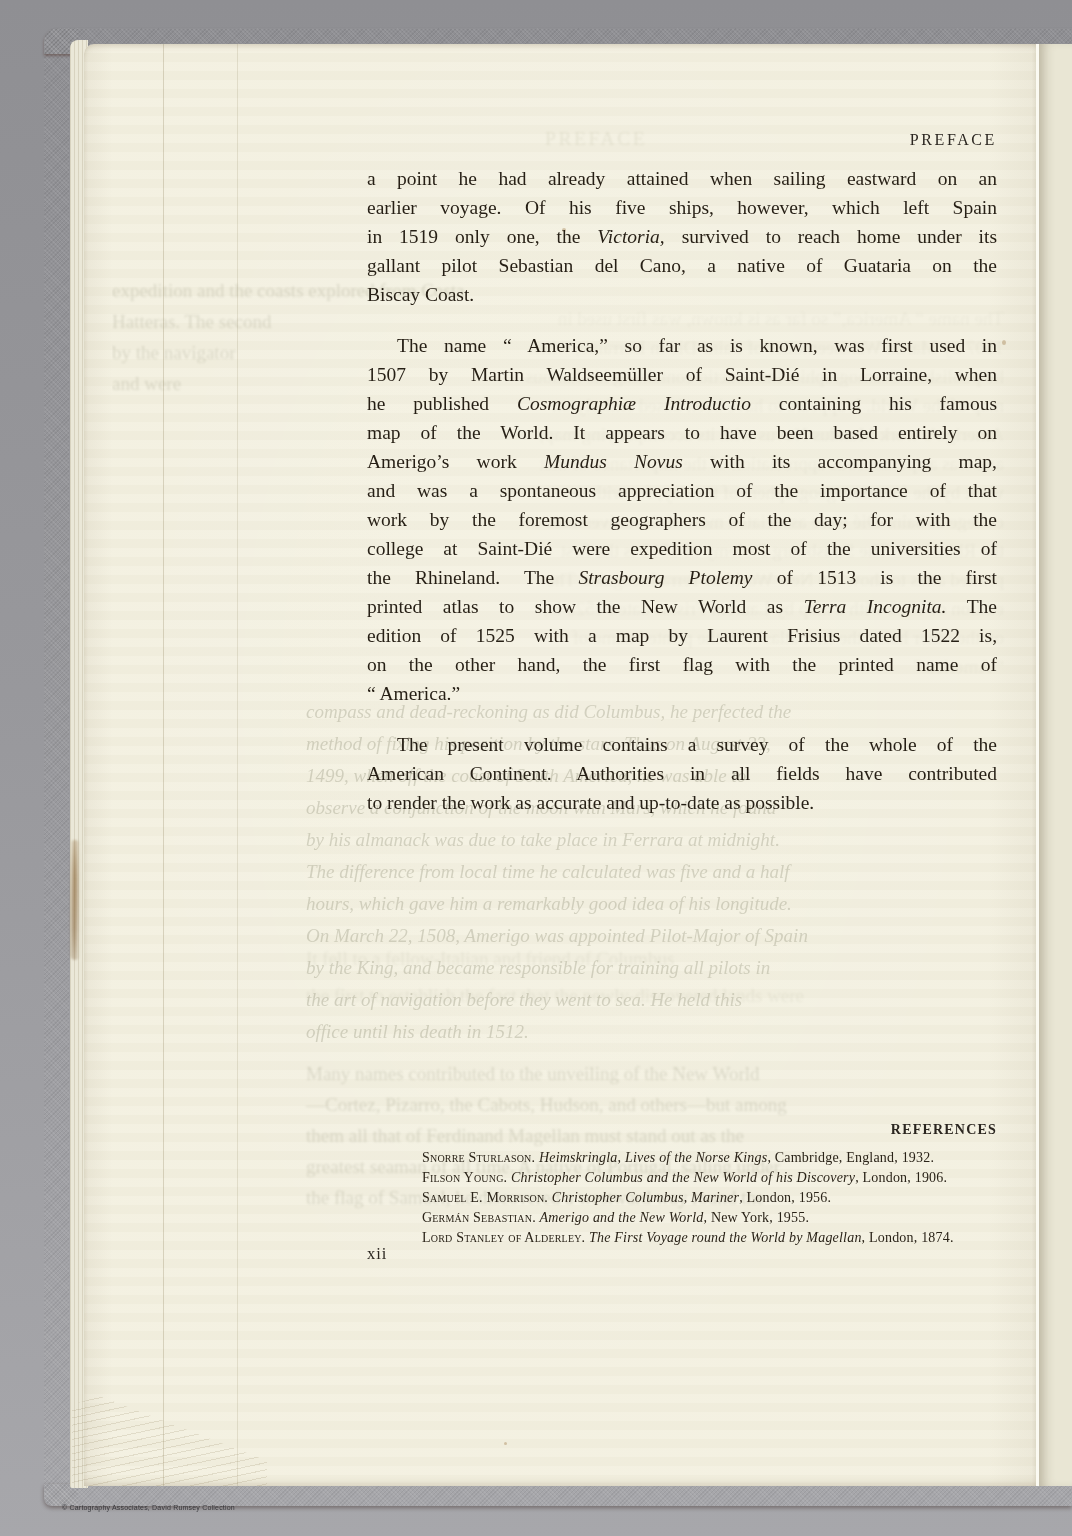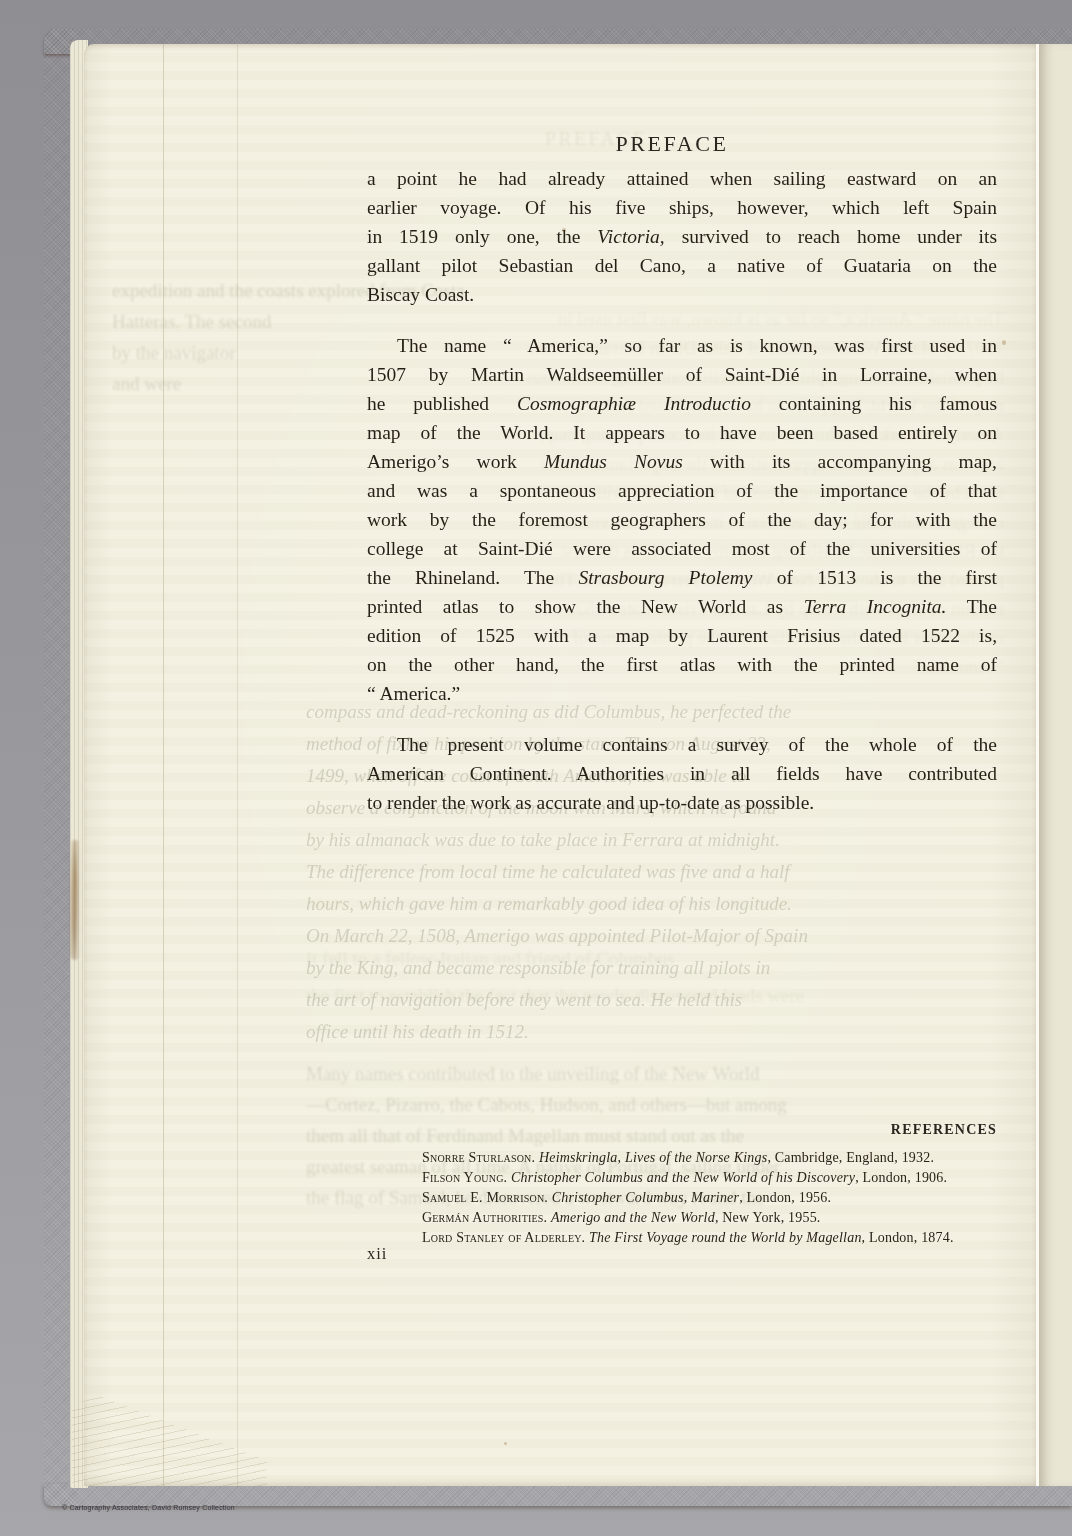"PREFACE" .title { font-size: 22px -> 16px; left: 273px -> 283px; text-align: center -> right }
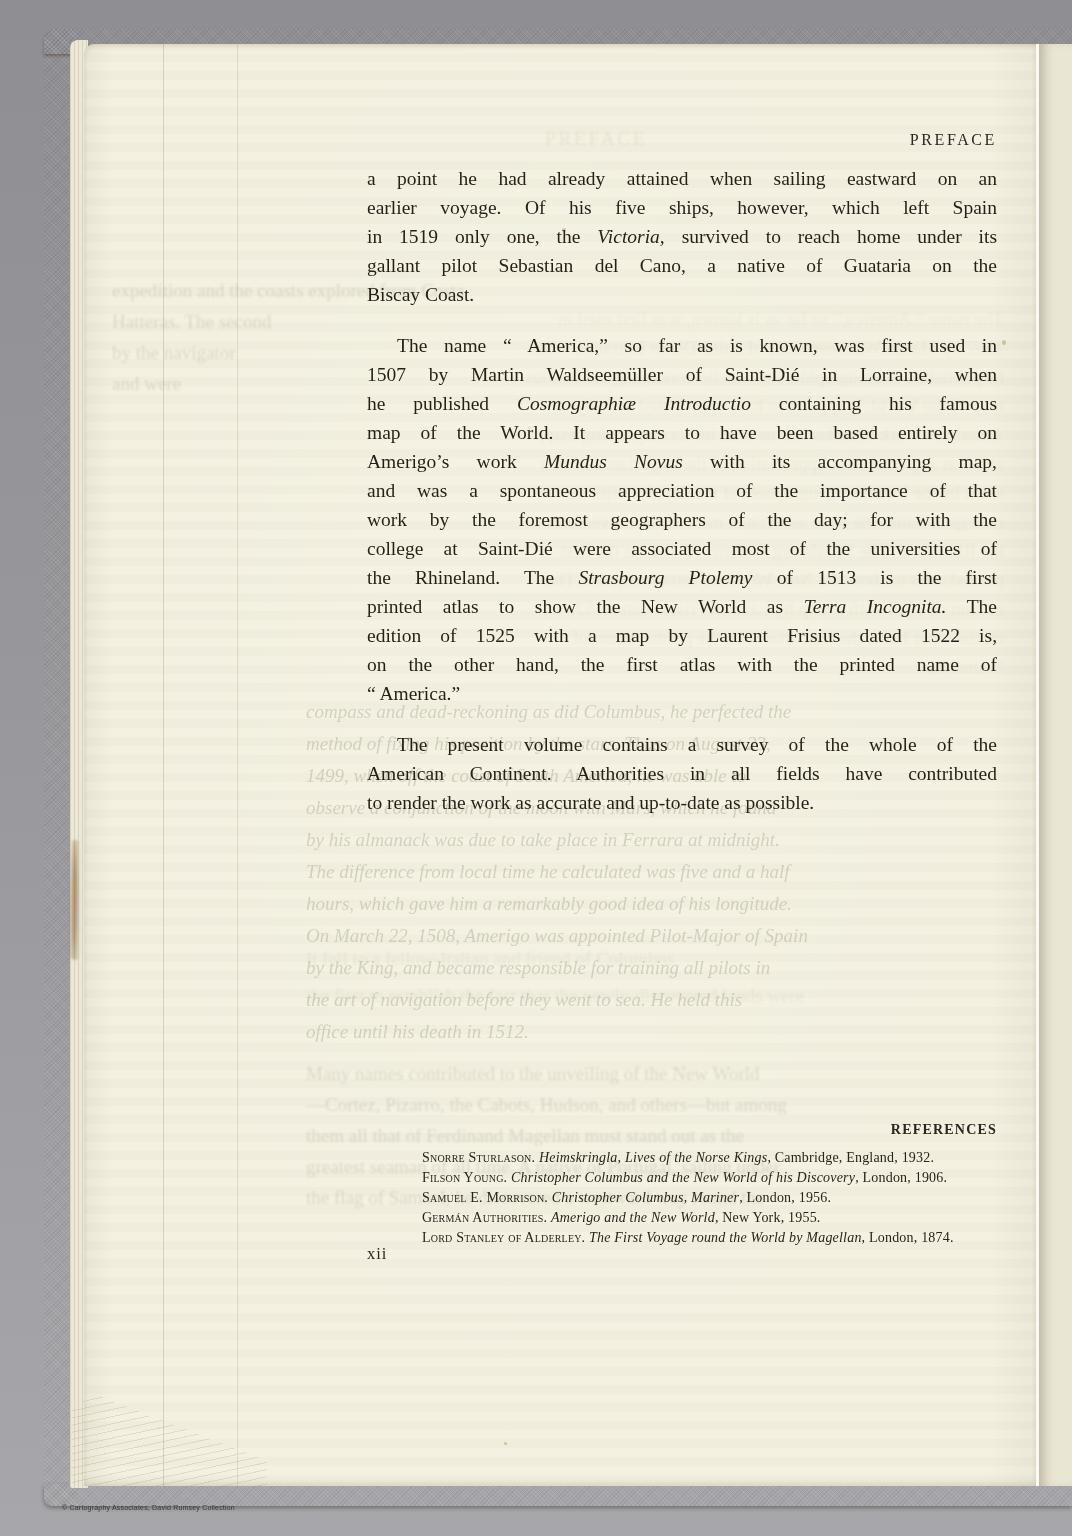"college at Saint-Dié were associated" span { text: associated -> expedition }
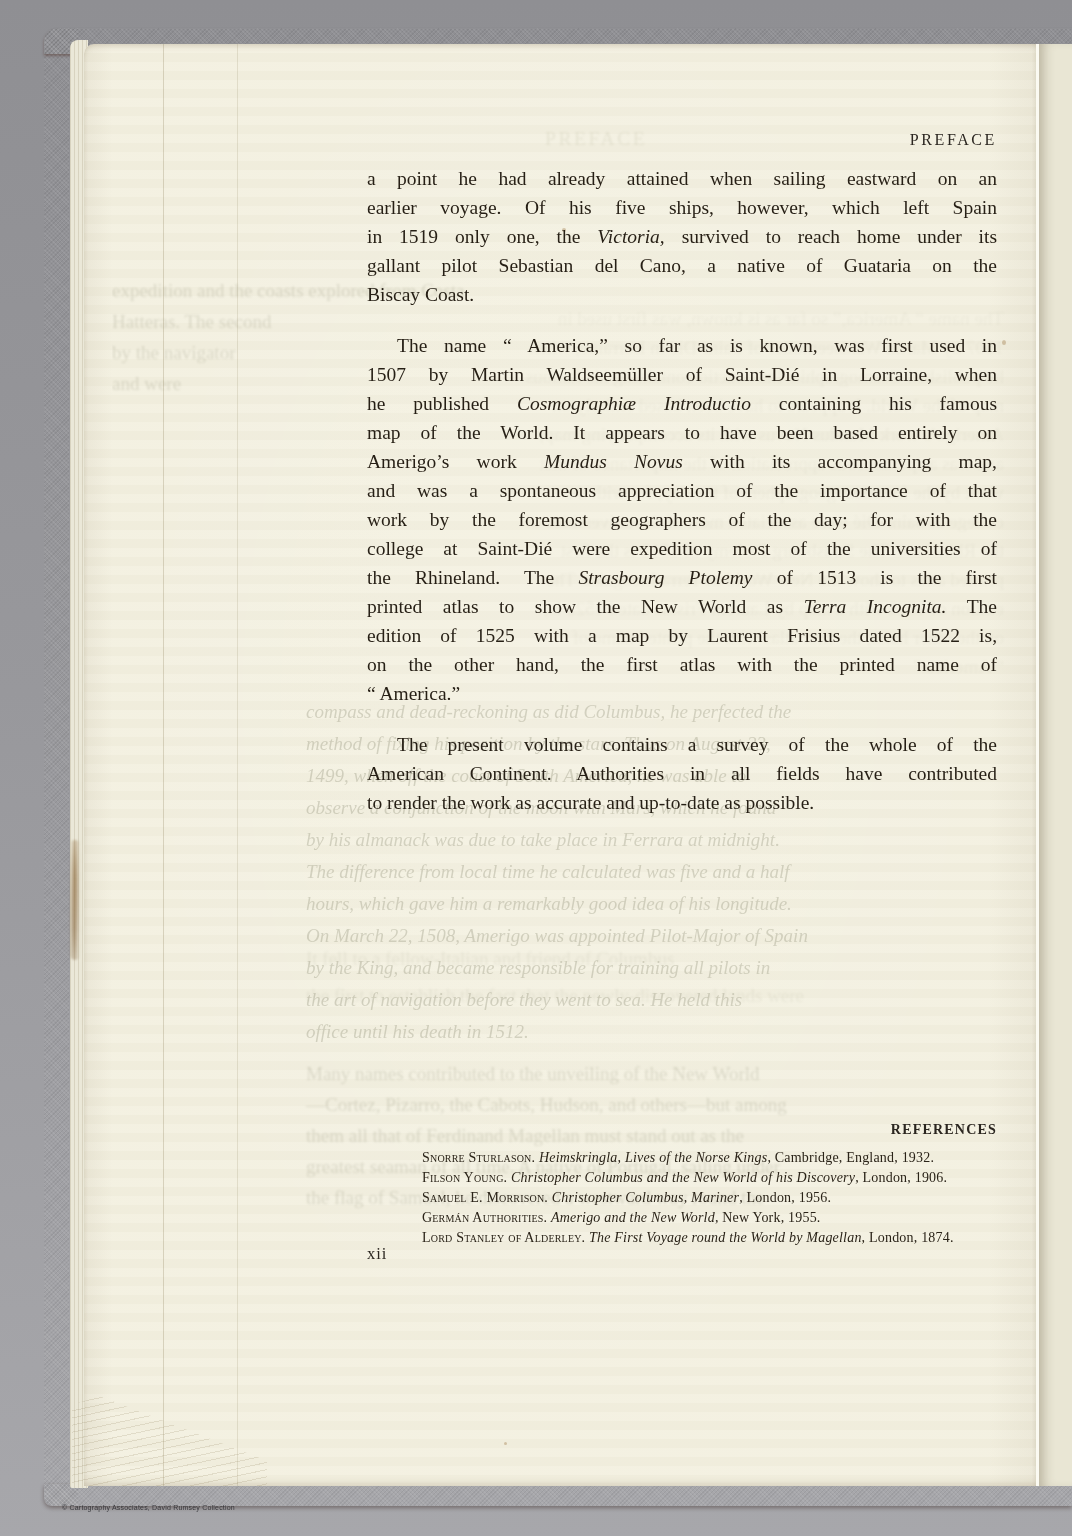"on the other hand, the" span { text: atlas -> flag }
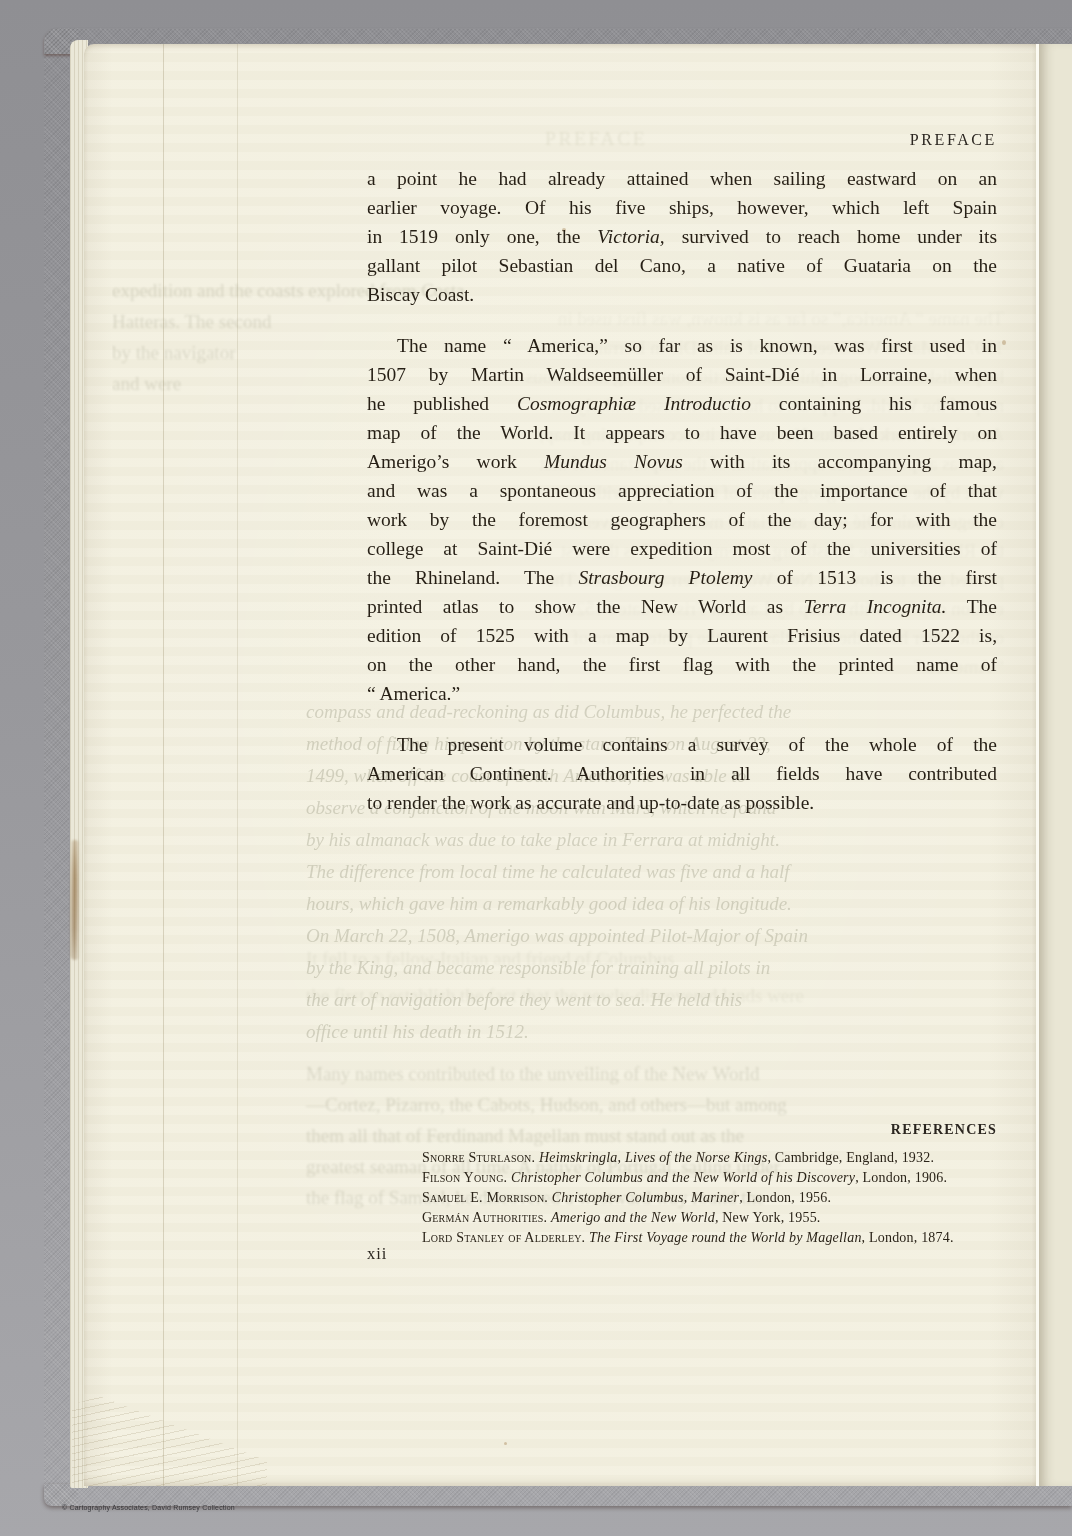"Germán Authorities." span.ref-author { text: Authorities -> Sebastian }
